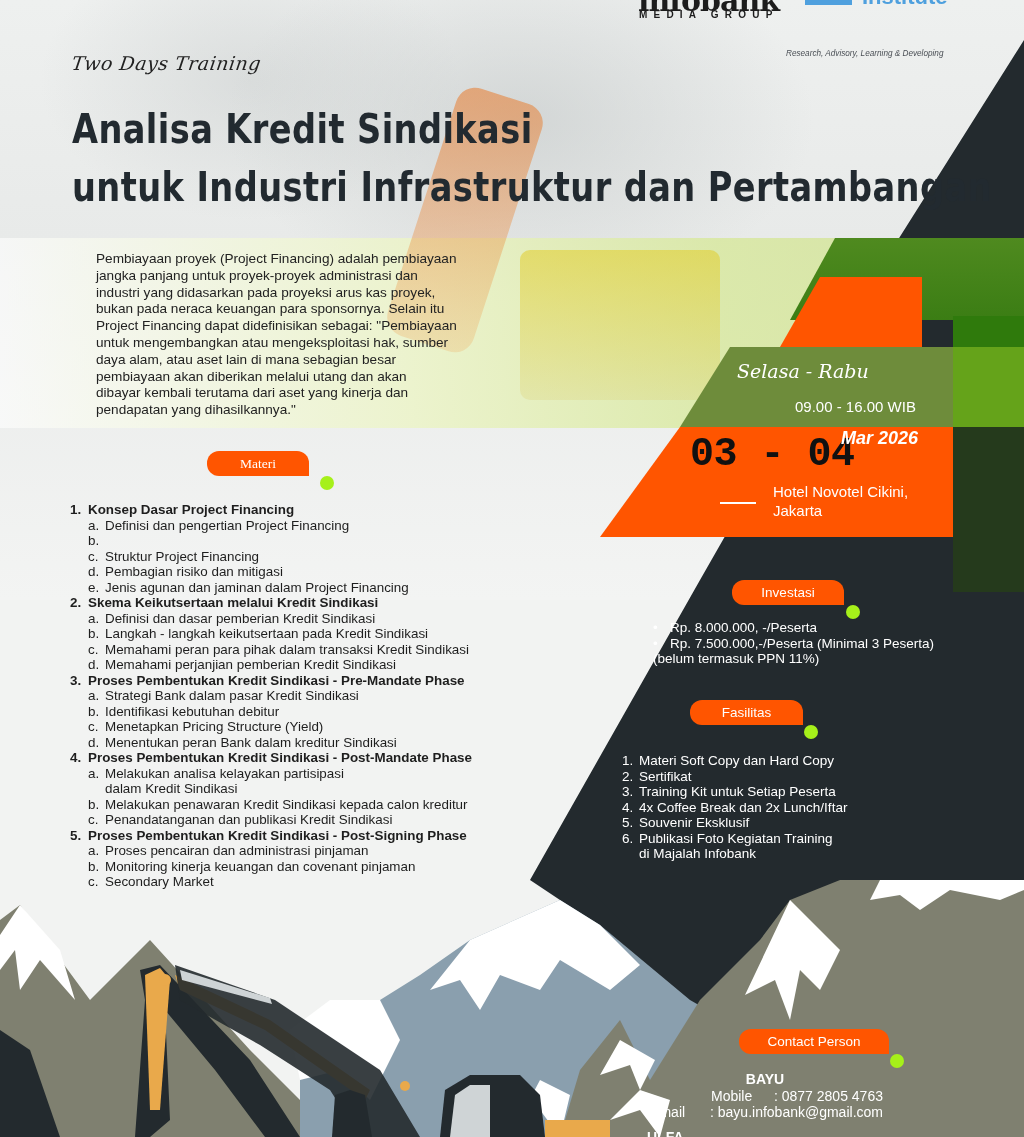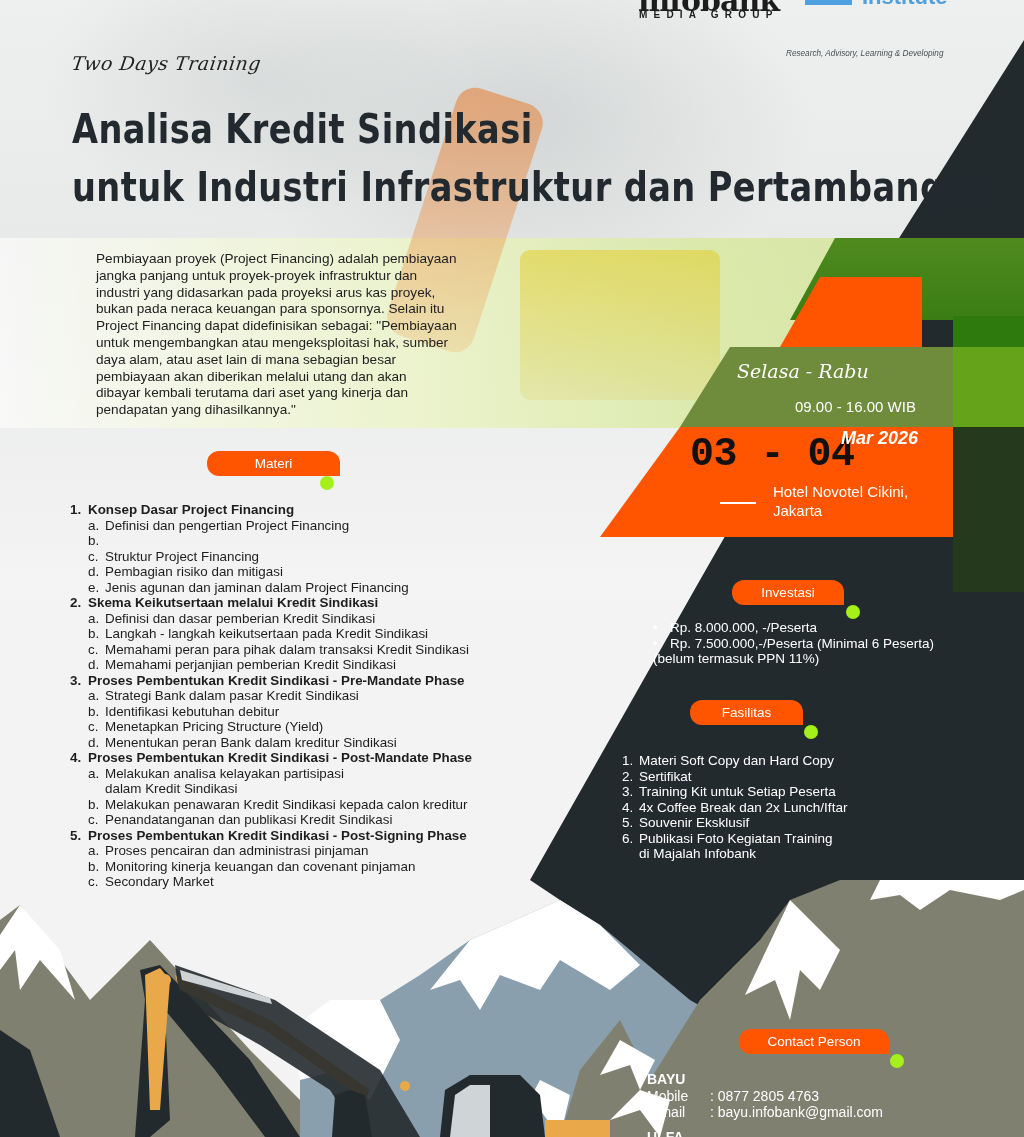"jangka panjang untuk proyek-proyek" div { text: infrastruktur -> administrasi }
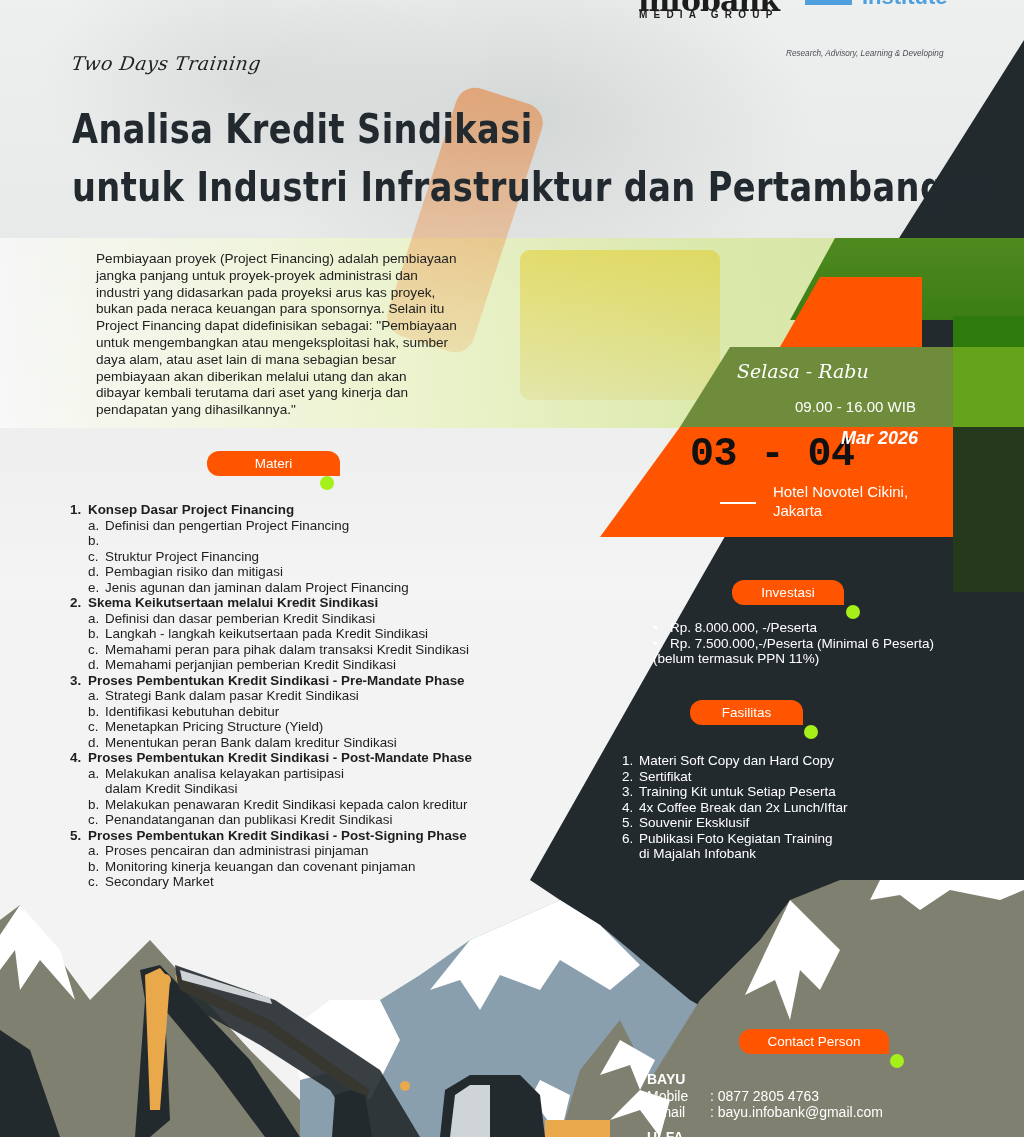"Materi" div.pill { font-family: none -> Liberation Serif, serif; width: 133px -> 102px }
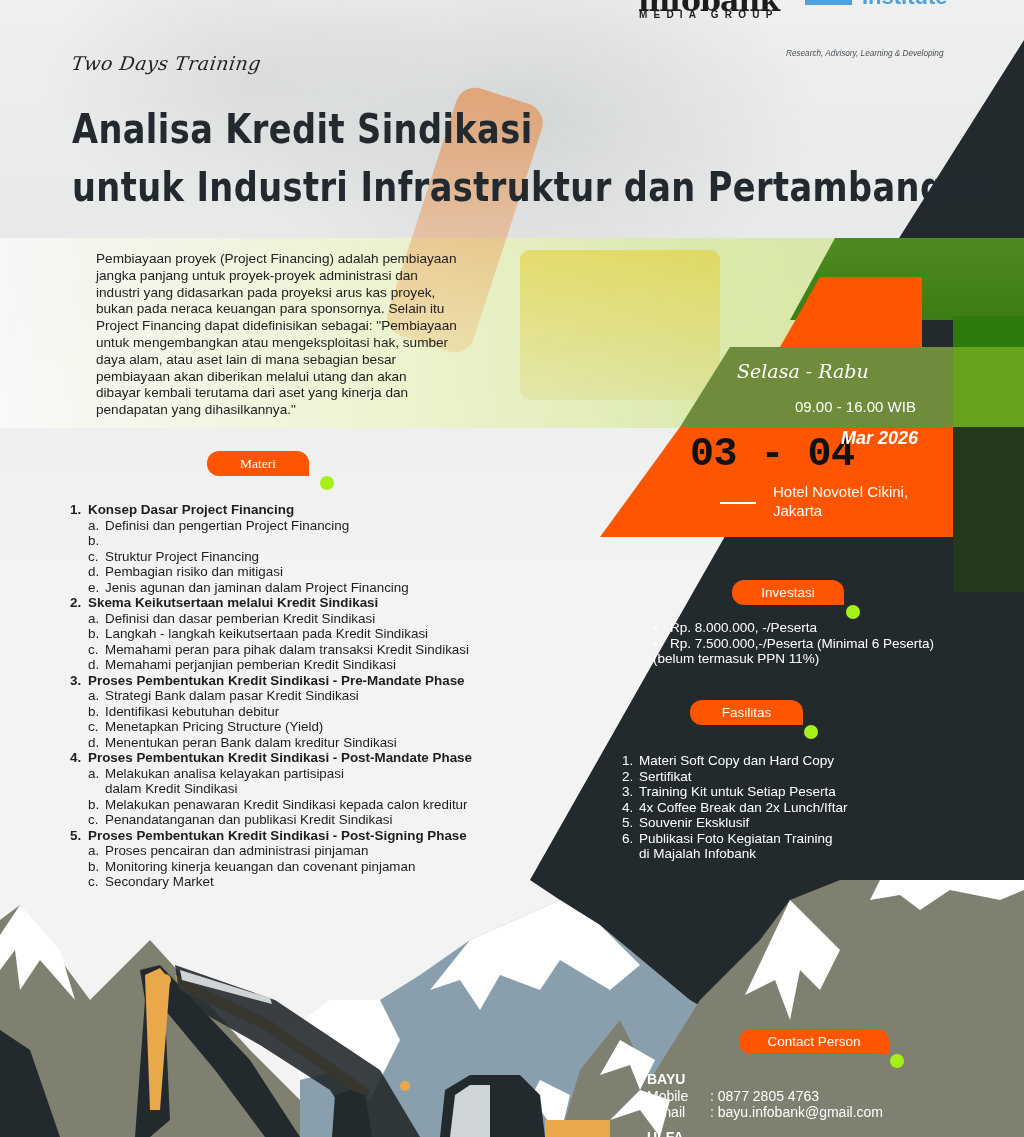"Rp. 7.500.000,-/Peserta (Minimal 6" span { text: 6 -> 3 }
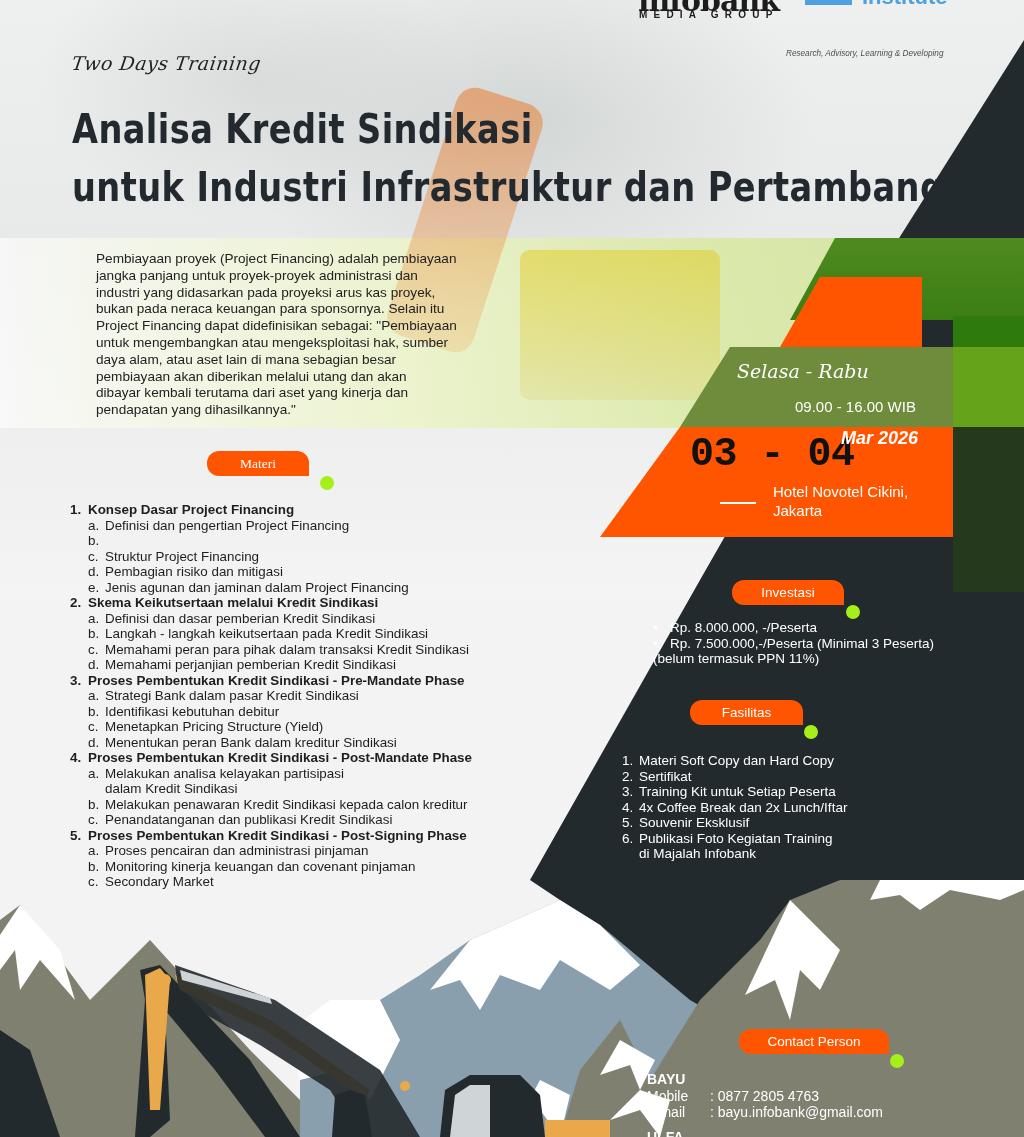"BAYU" .contact .name { text-align: none -> center }
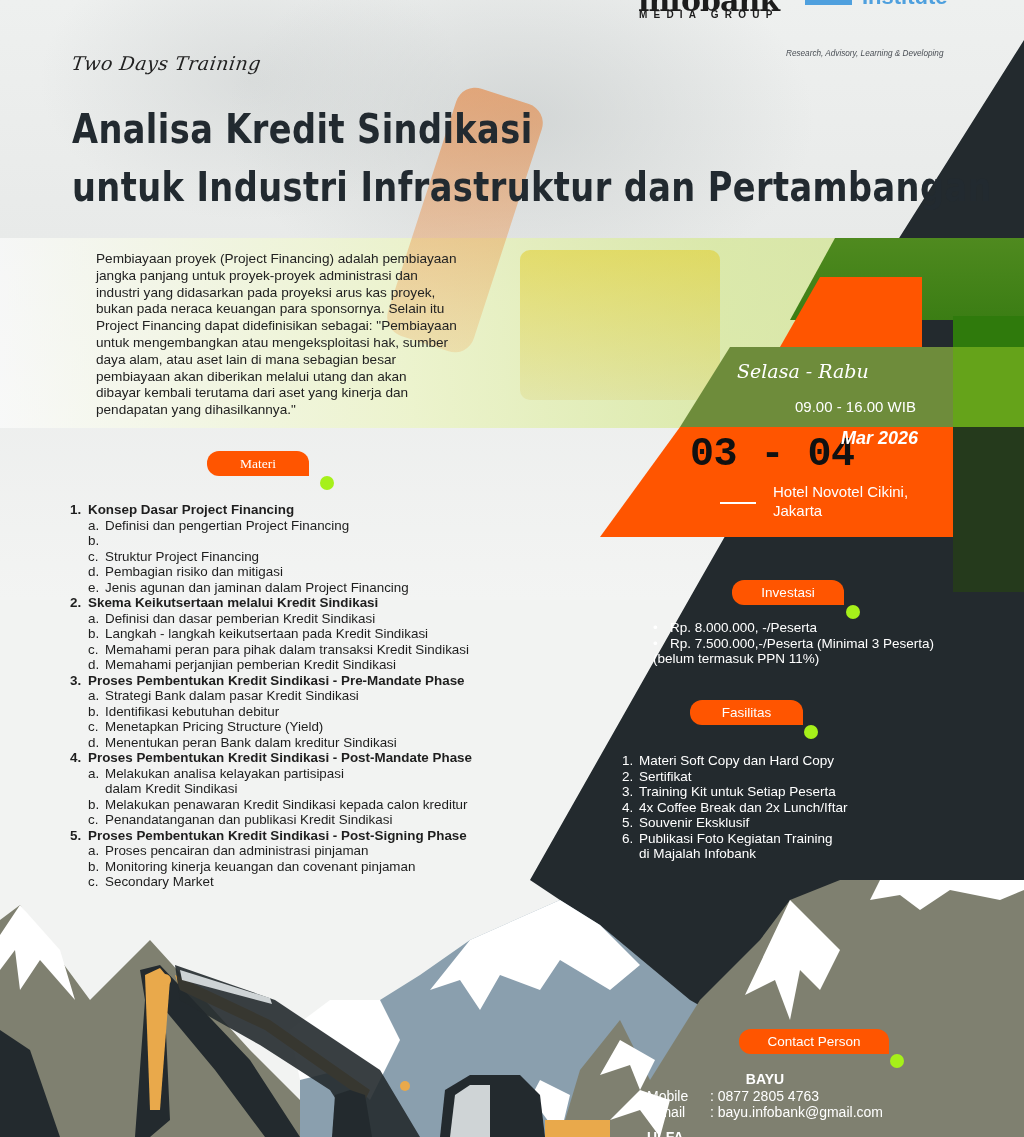"Mobile" .contact .row { justify-content: none -> flex-end }
